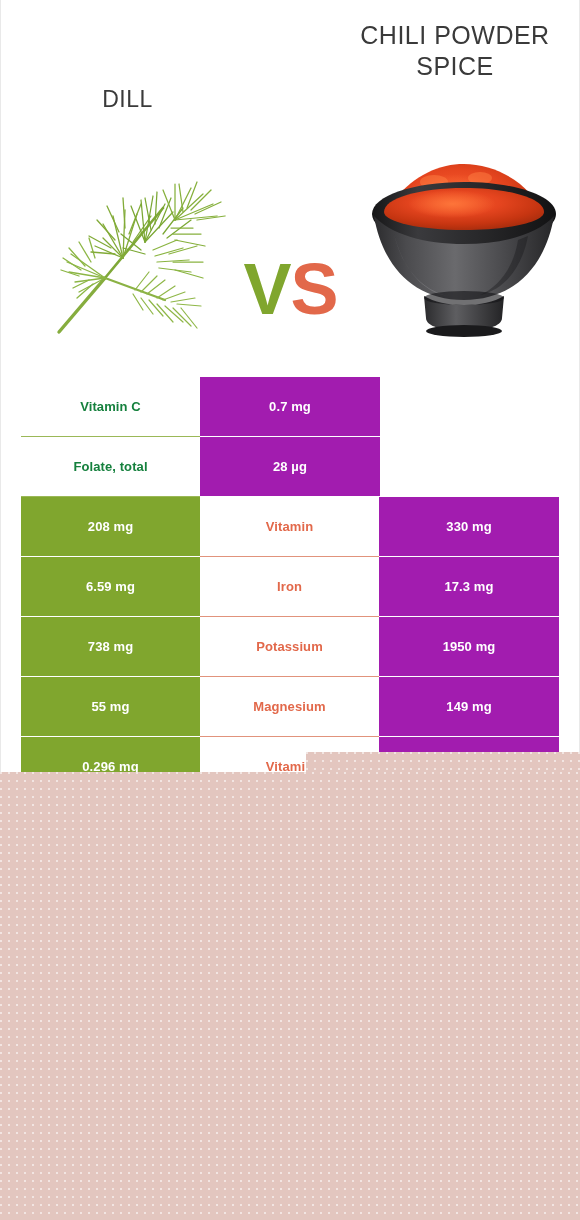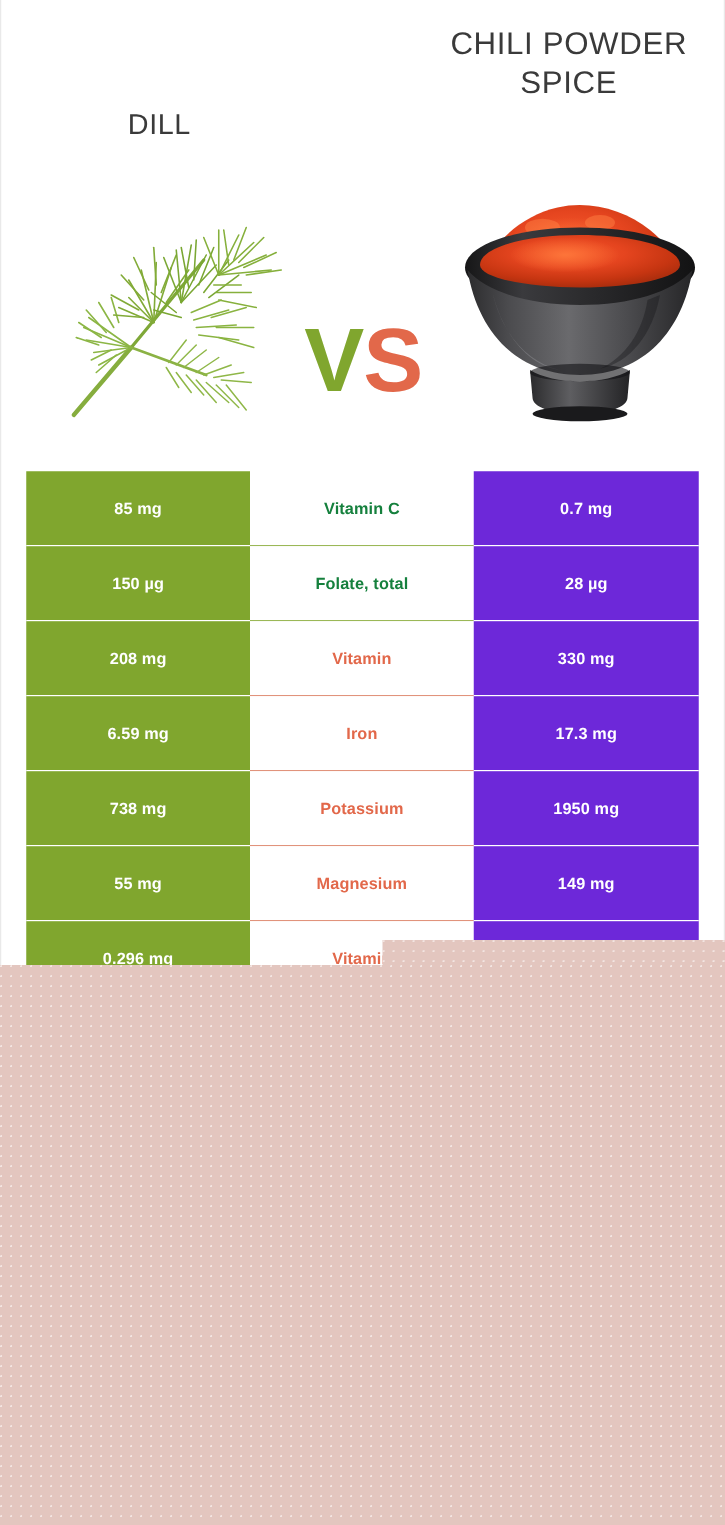"85 mg" div.cell { html: <div>85 mg</div> -> none }
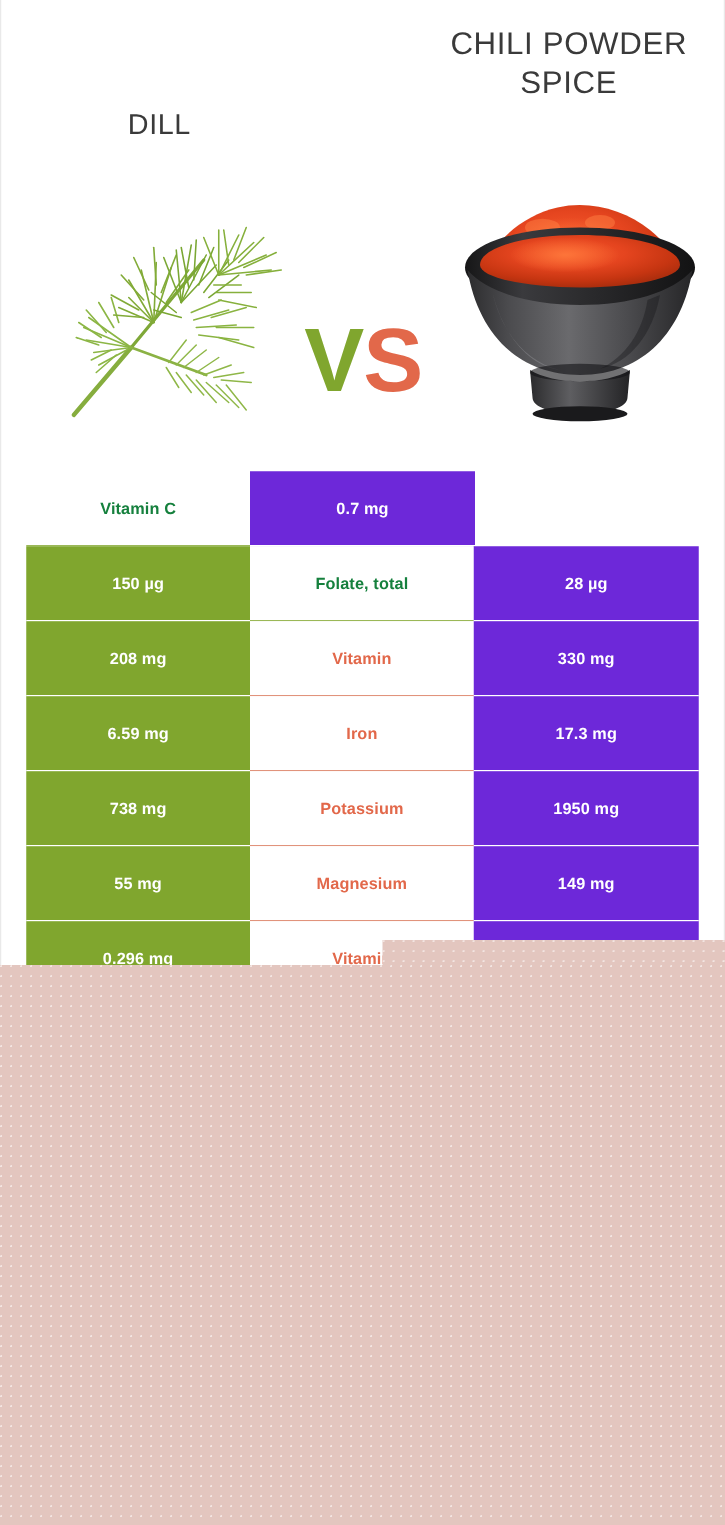"0.7 mg" .cell.val-right { background: #6d28d9 -> #a21caf }
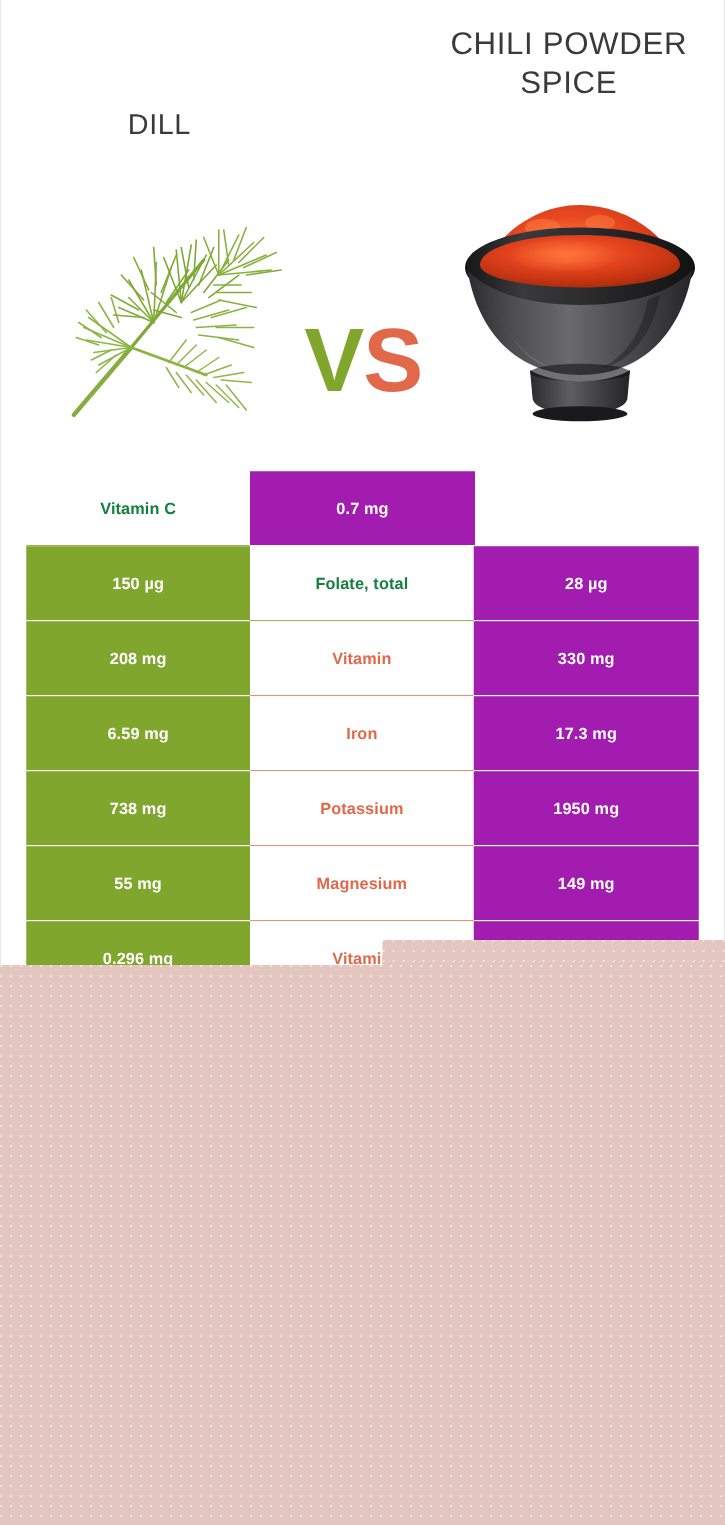"150 µg" div.cell { html: <div>150 µg</div> -> none }
